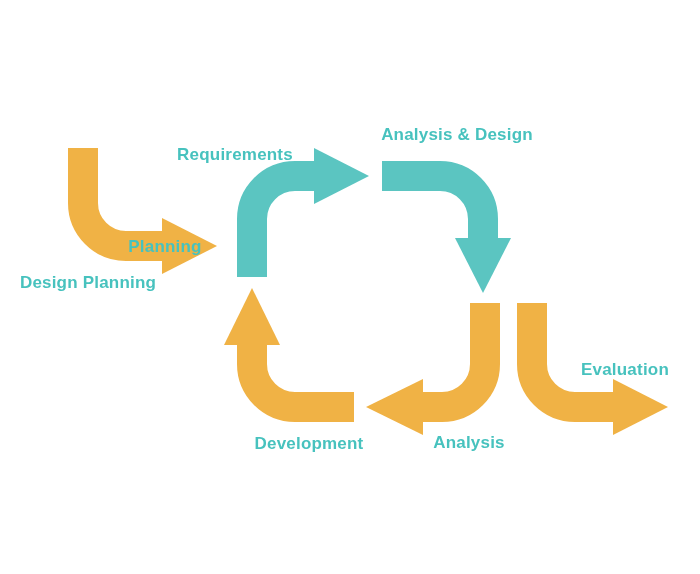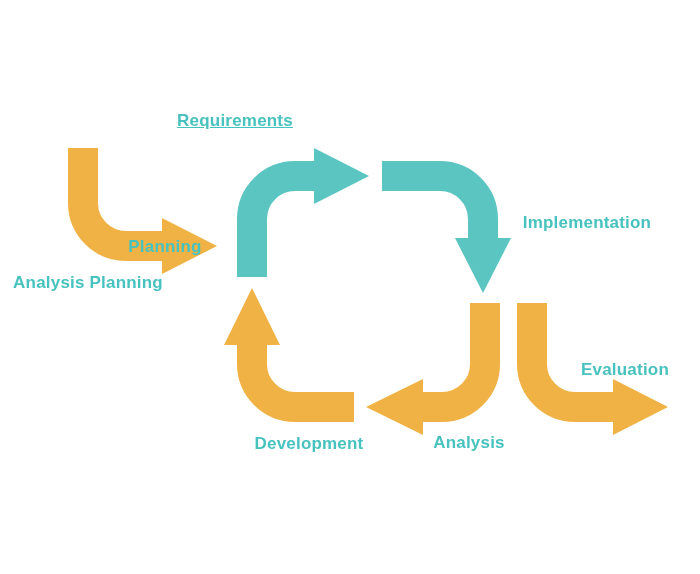"Analysis & Design" div.lbl { html: none -> <div>Analysis &amp; Design</div> }
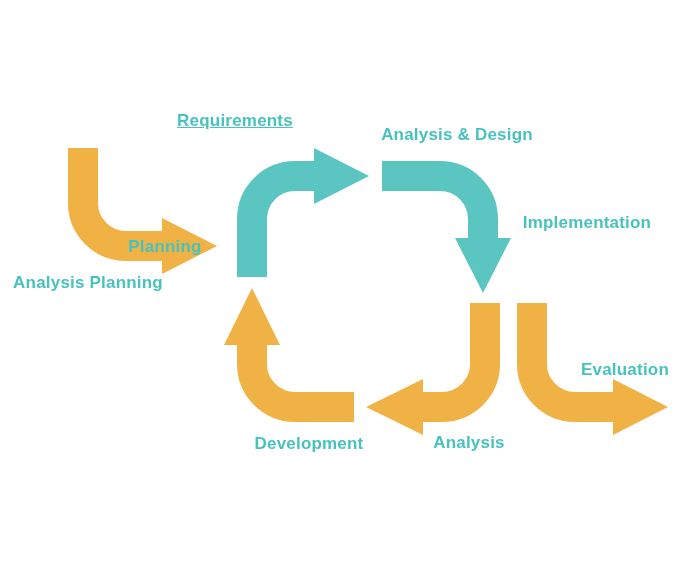"Requirements" #lbl-requirements { text-decoration: underline -> none; top: 112px -> 146px }
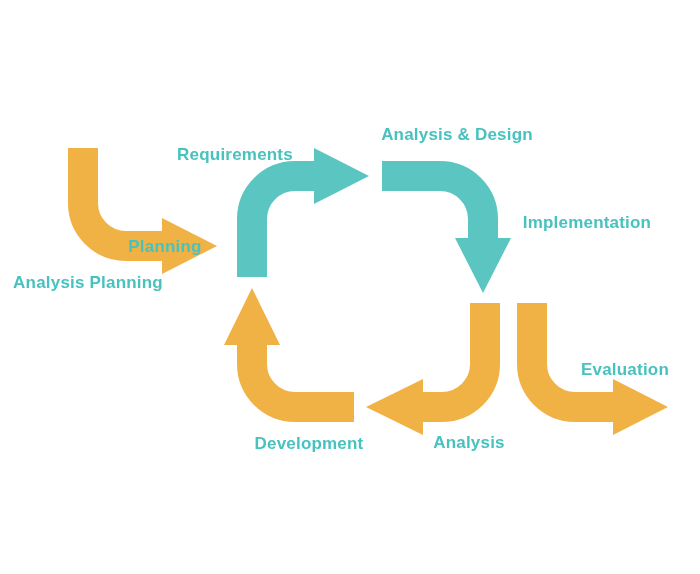"Implementation" div.lbl { html: <div>Implementation</div> -> none }
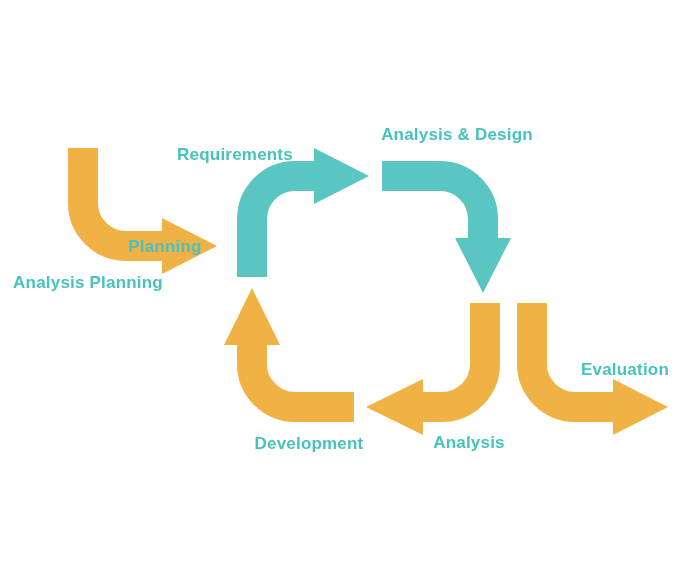"Analysis Planning" div.lbl { text: Analysis -> Design }
